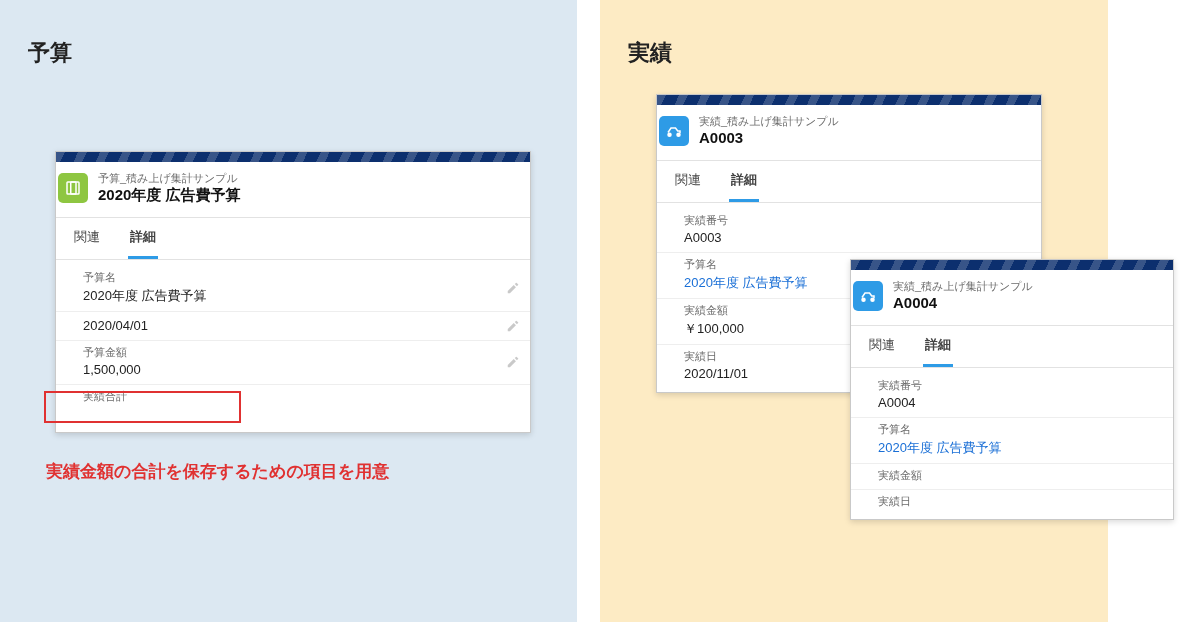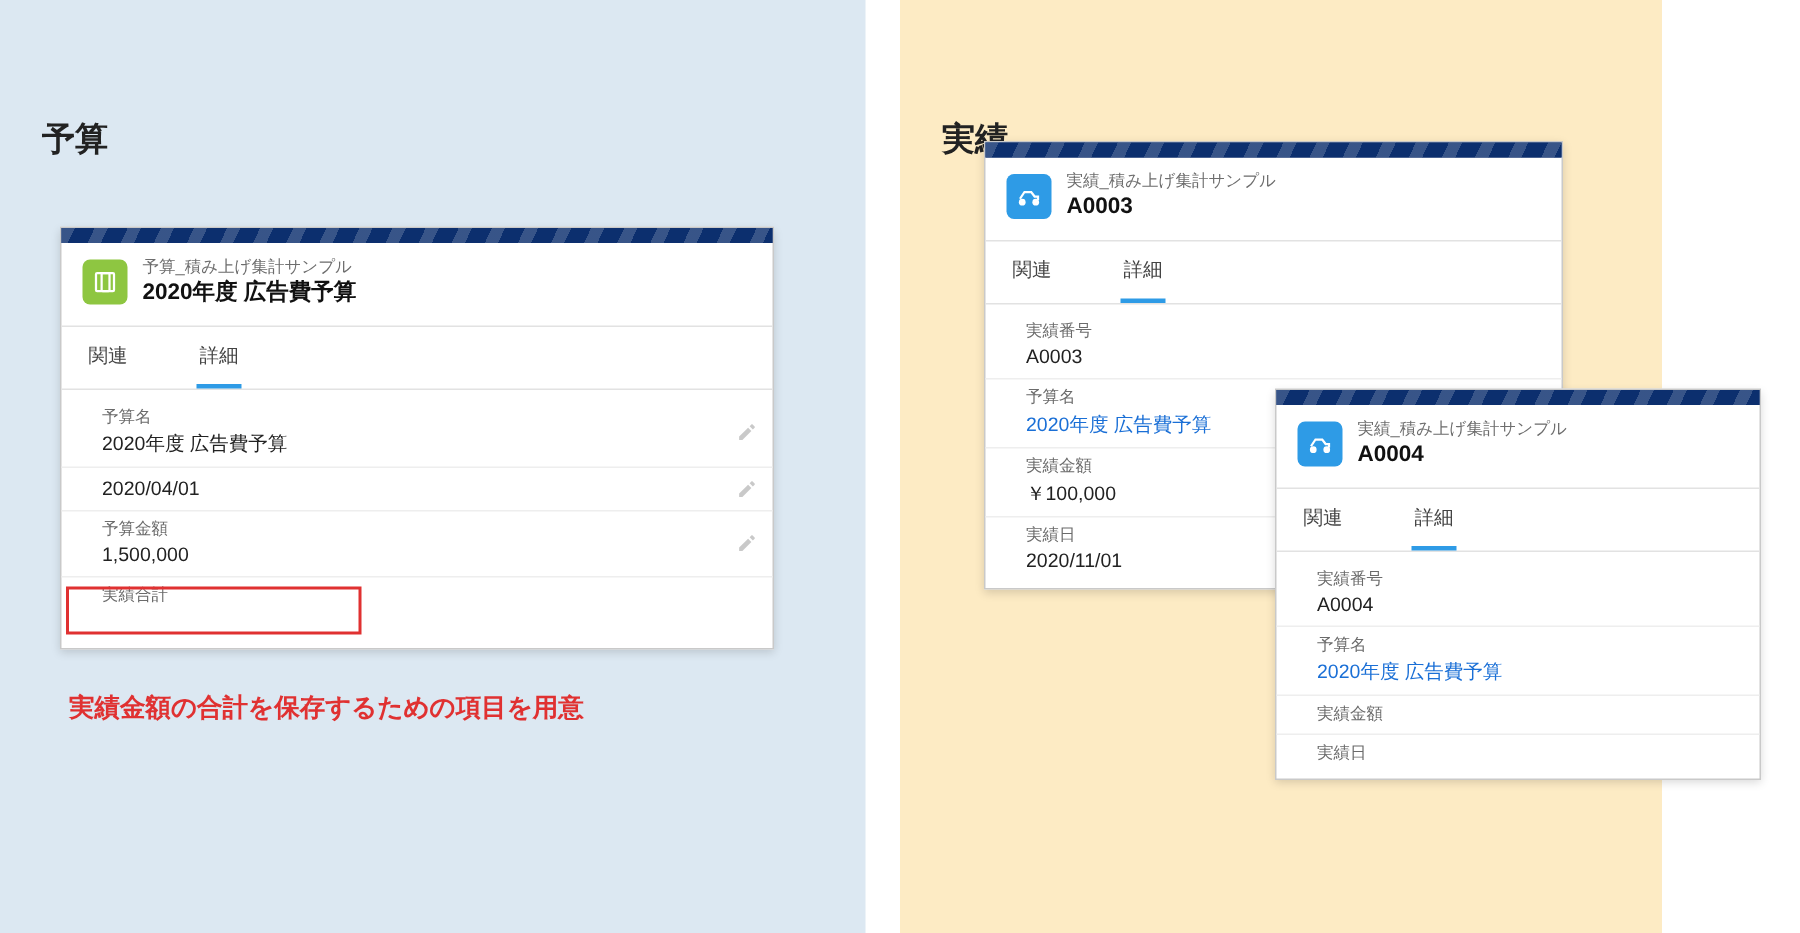"予算" .panel-title { margin-top: 40px -> none }
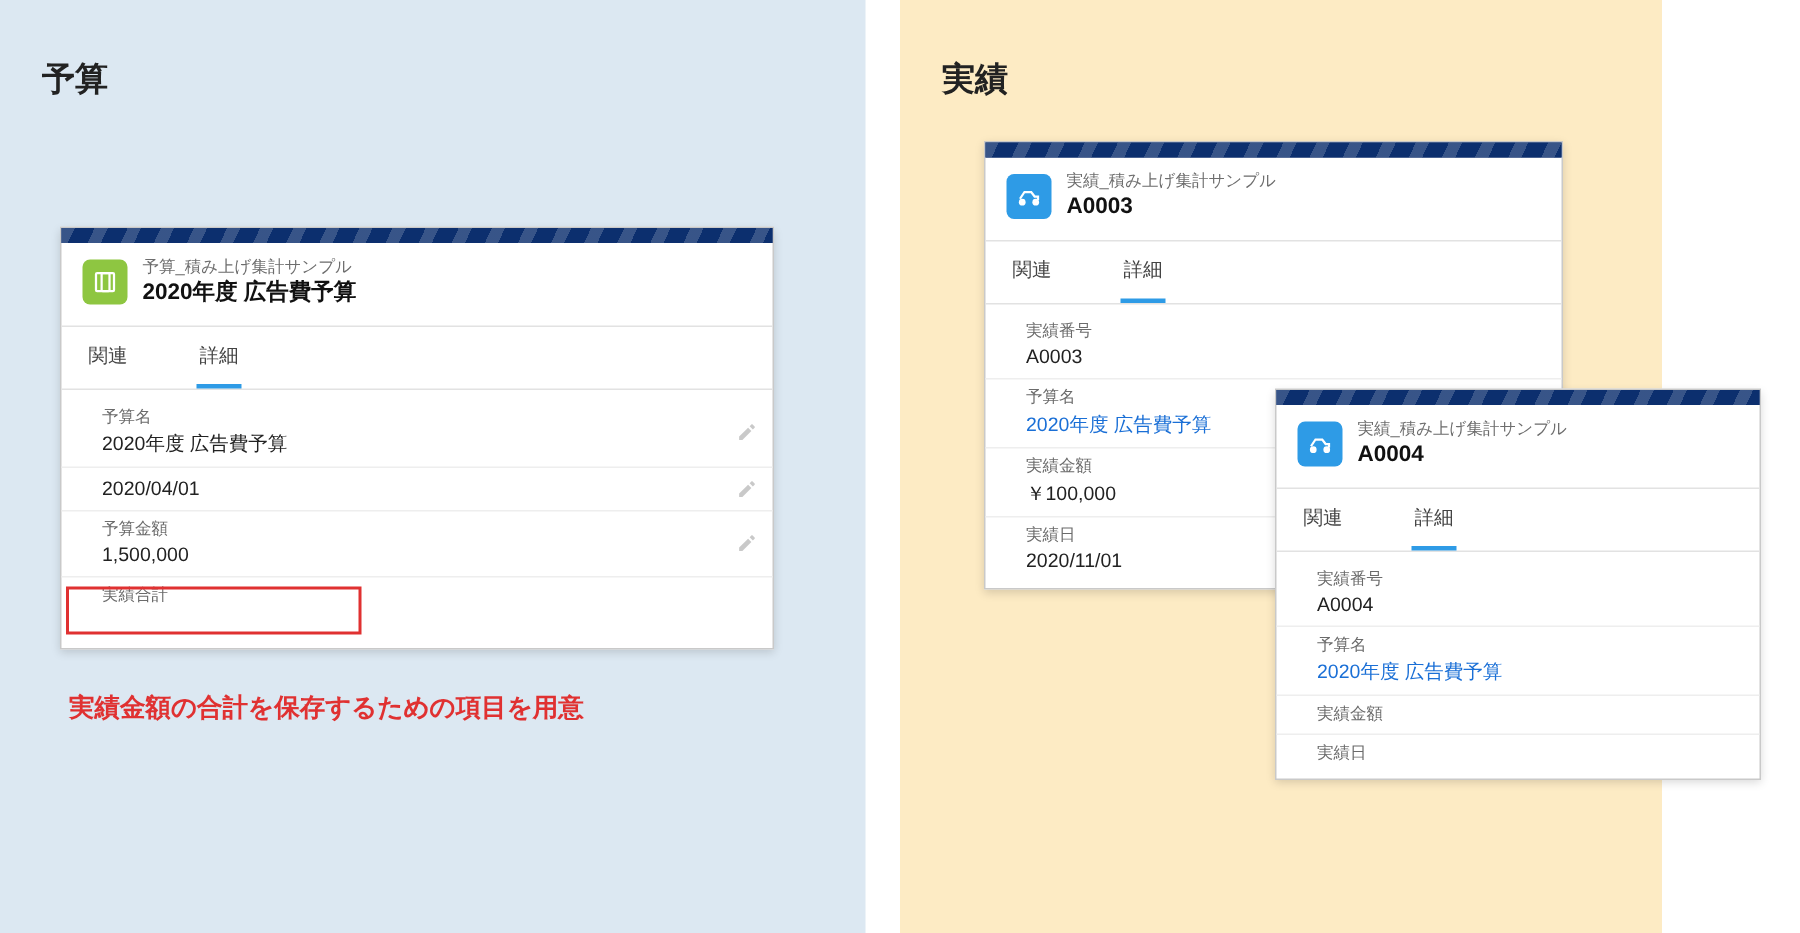"実績_積み上げ集計サンプル" .card-header { padding: 10px 14px 12px 14px -> 10px 14px 12px 2px }
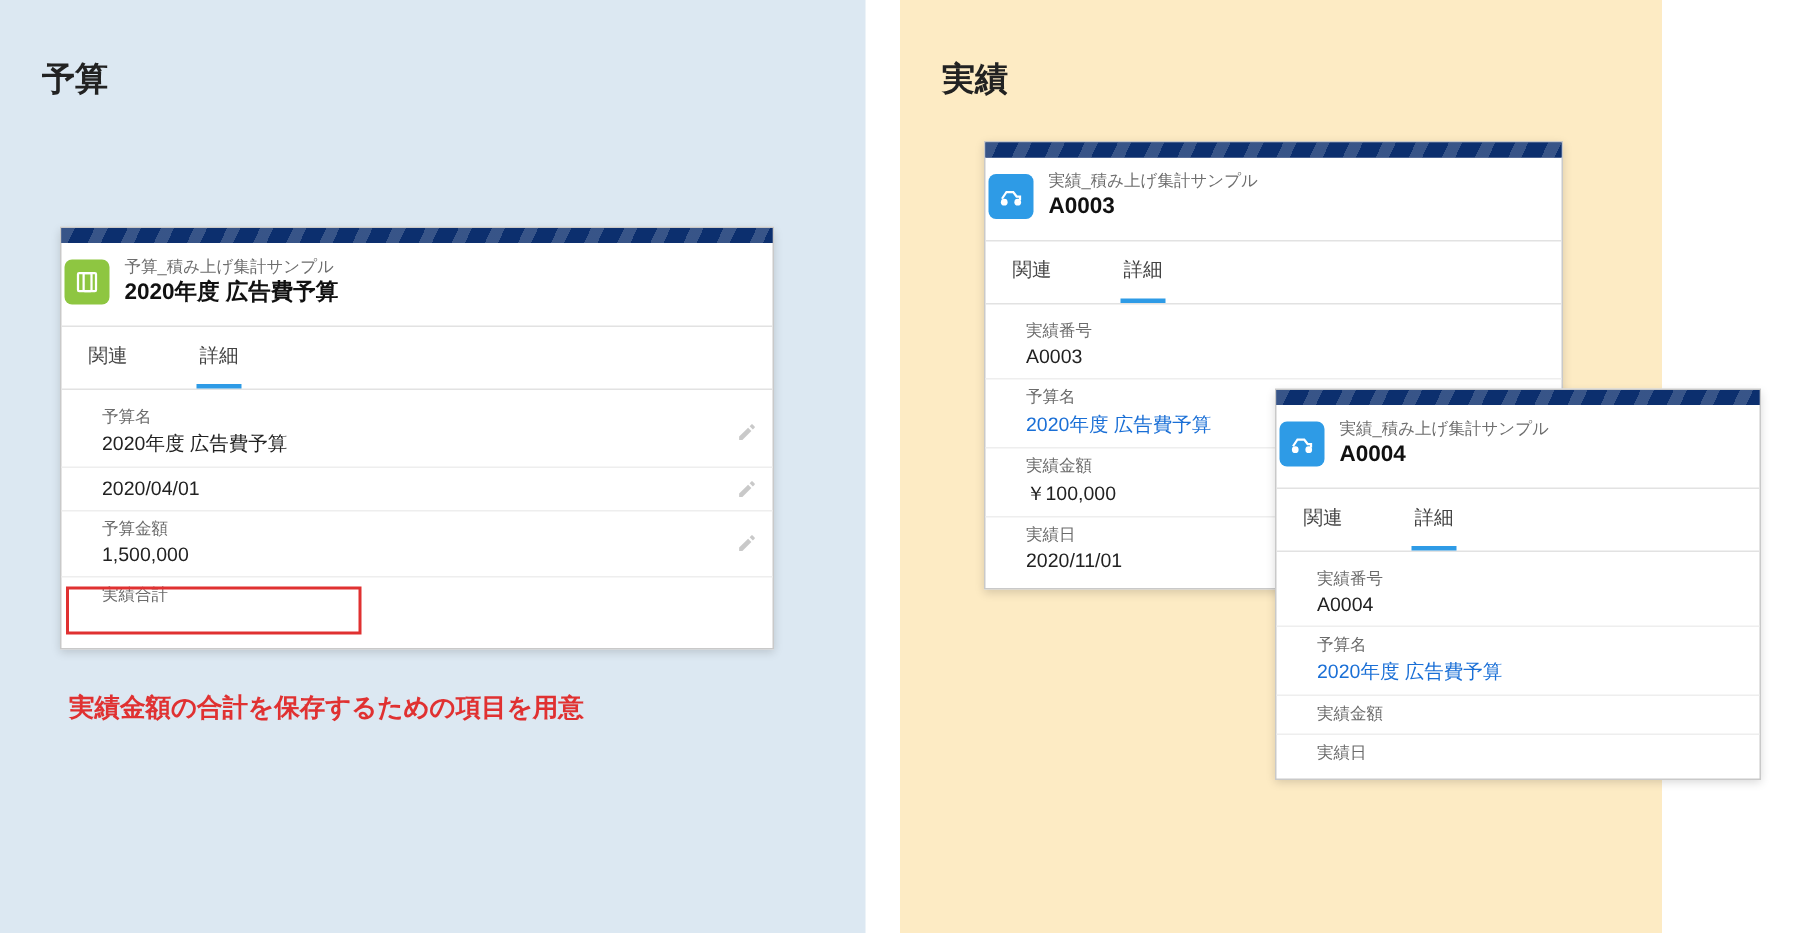"予算_積み上げ集計サンプル" div.card { left: 40px -> 55px }
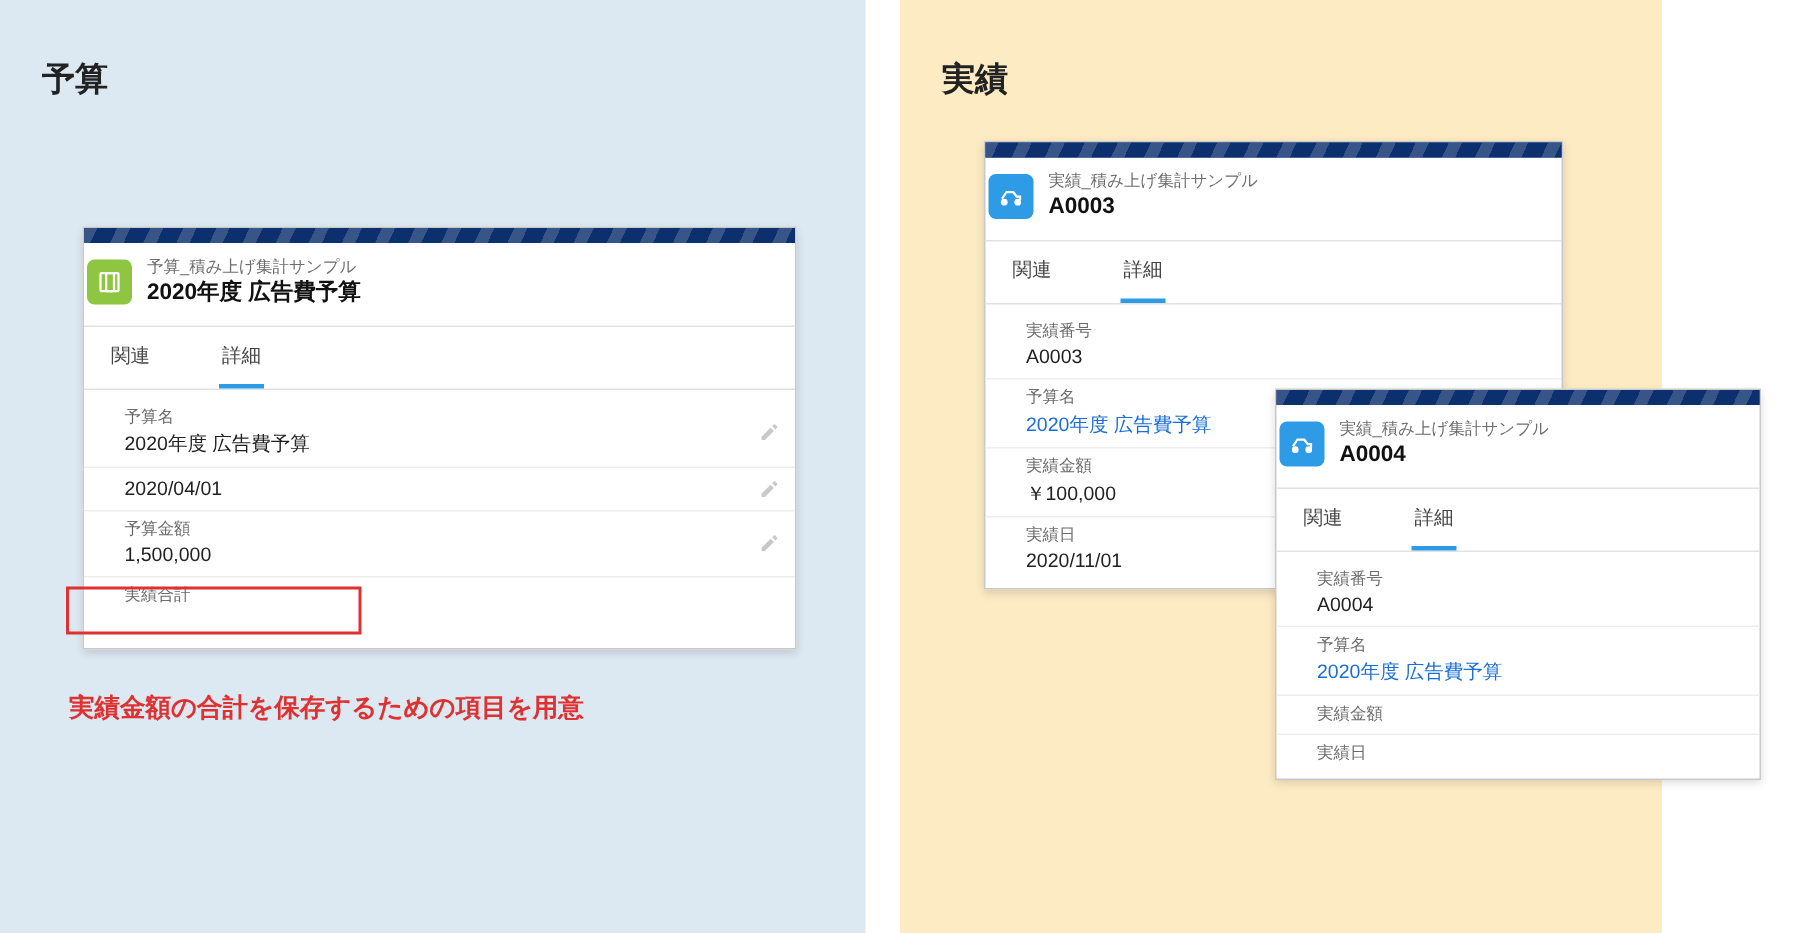"関連" .tabs { gap: 44px -> 26px }
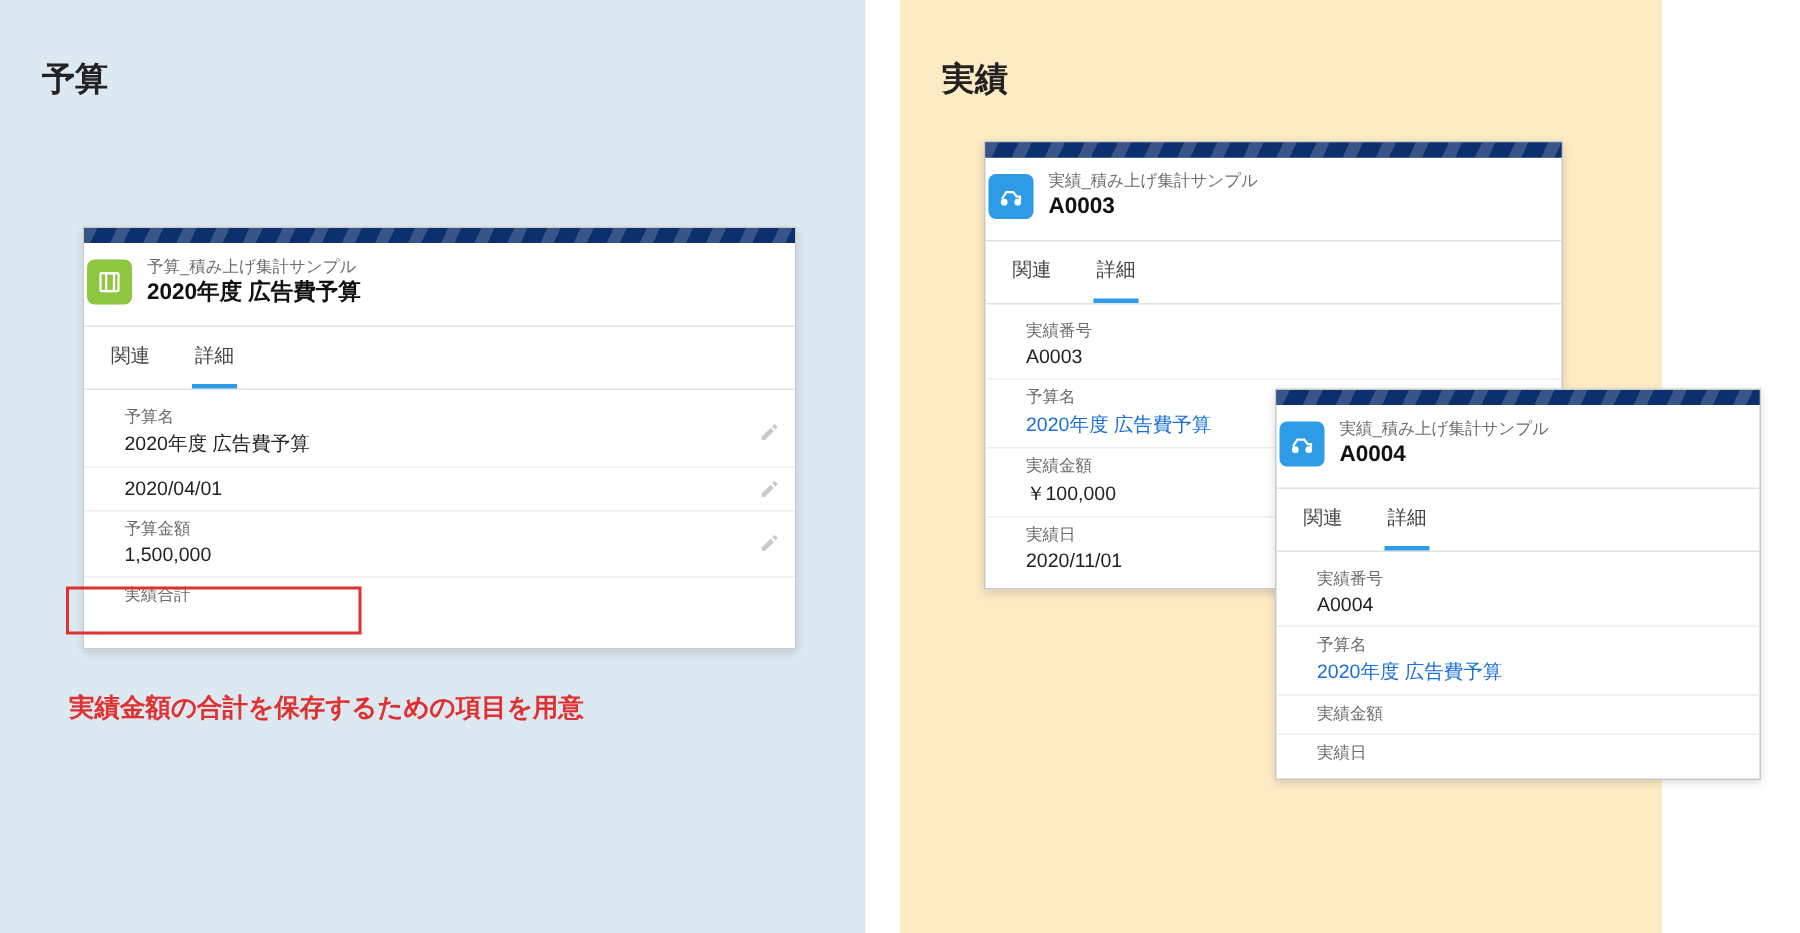"詳細" .tab.active { font-weight: 400 -> 700 }
